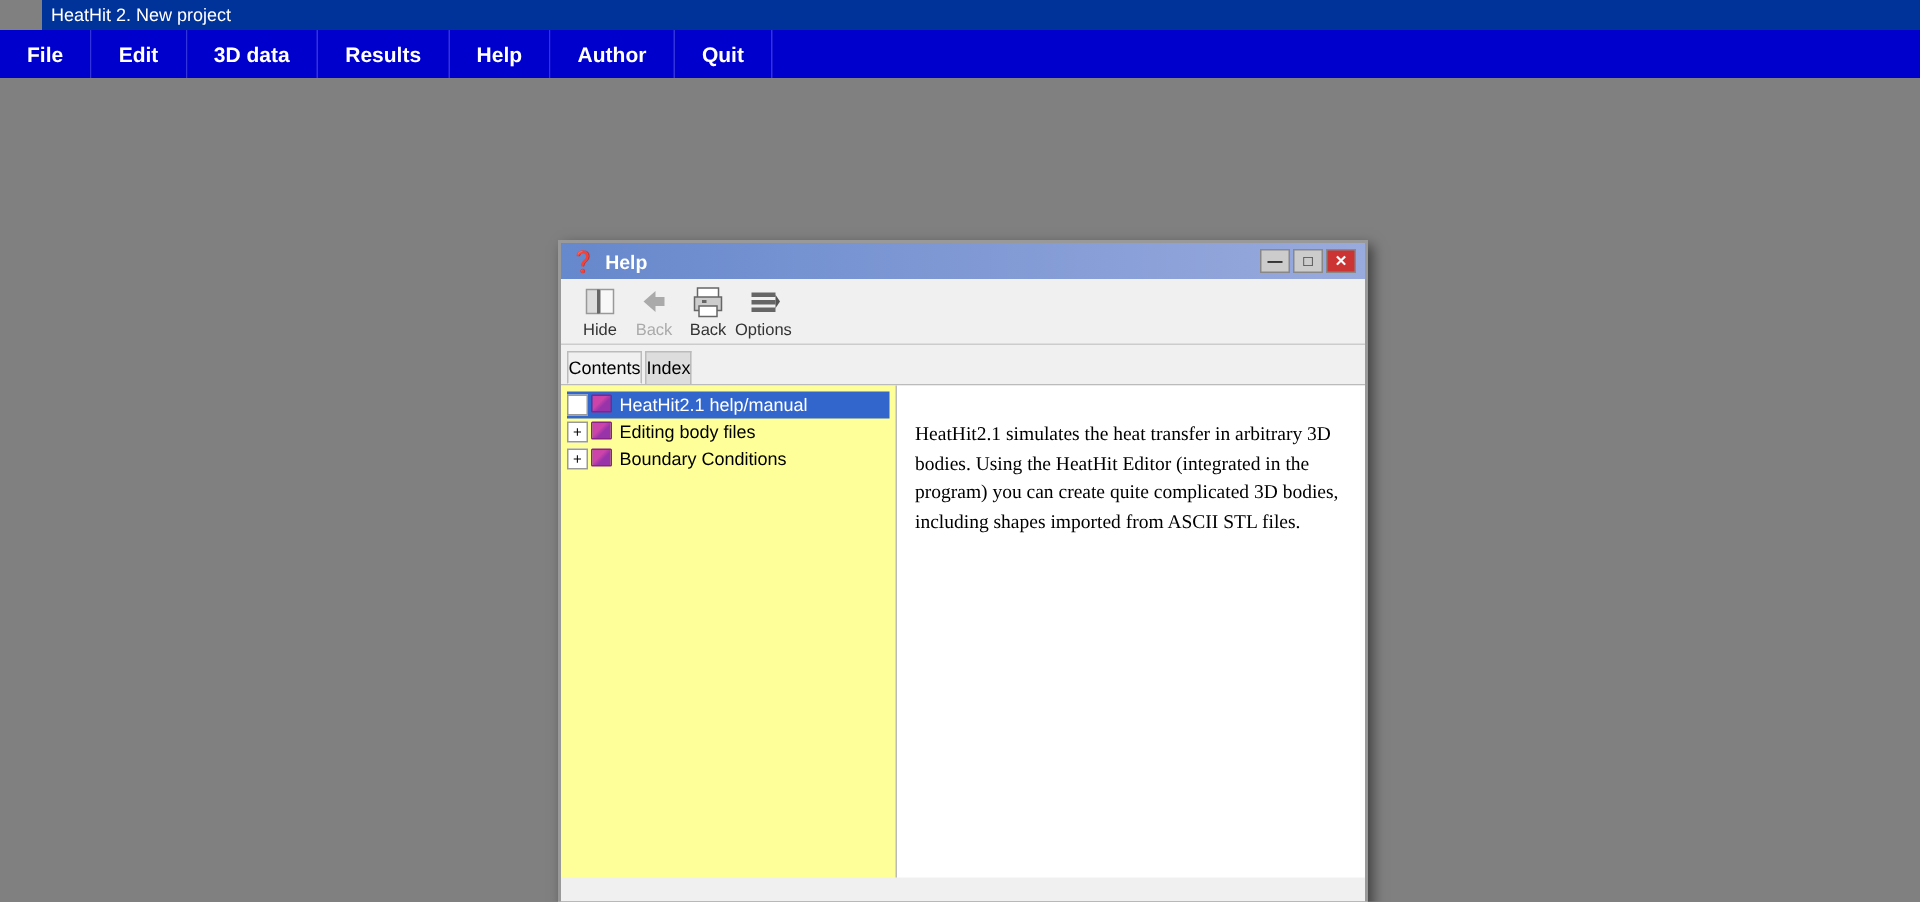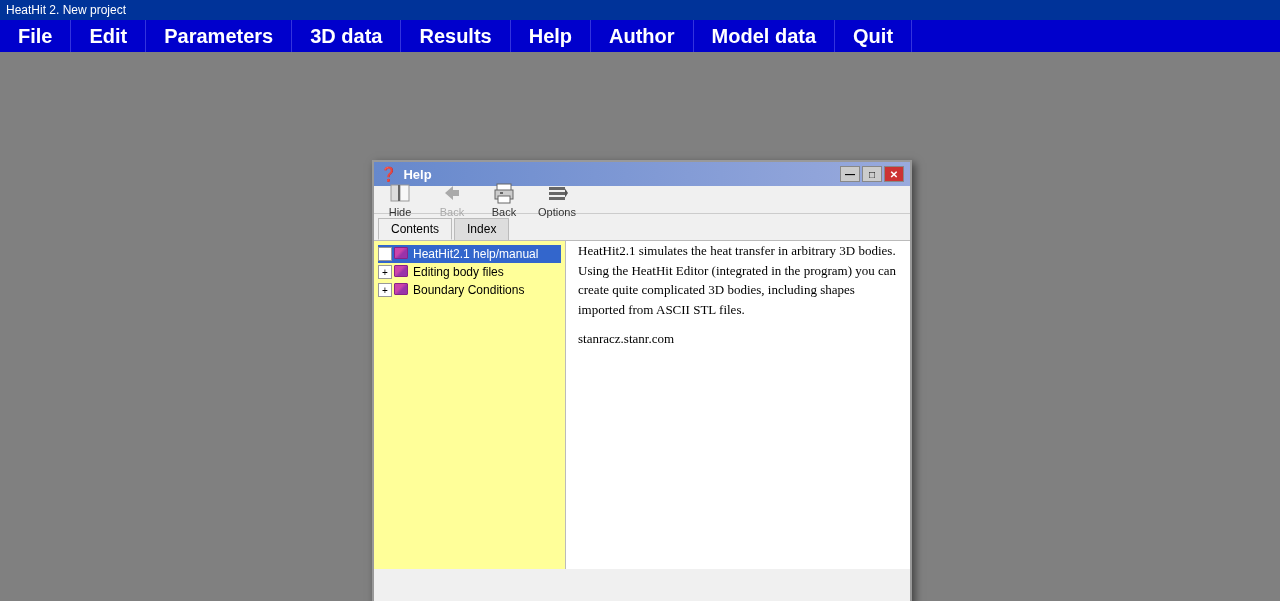"HeatHit 2. New project" #title-bar { margin-left: none -> 28px }
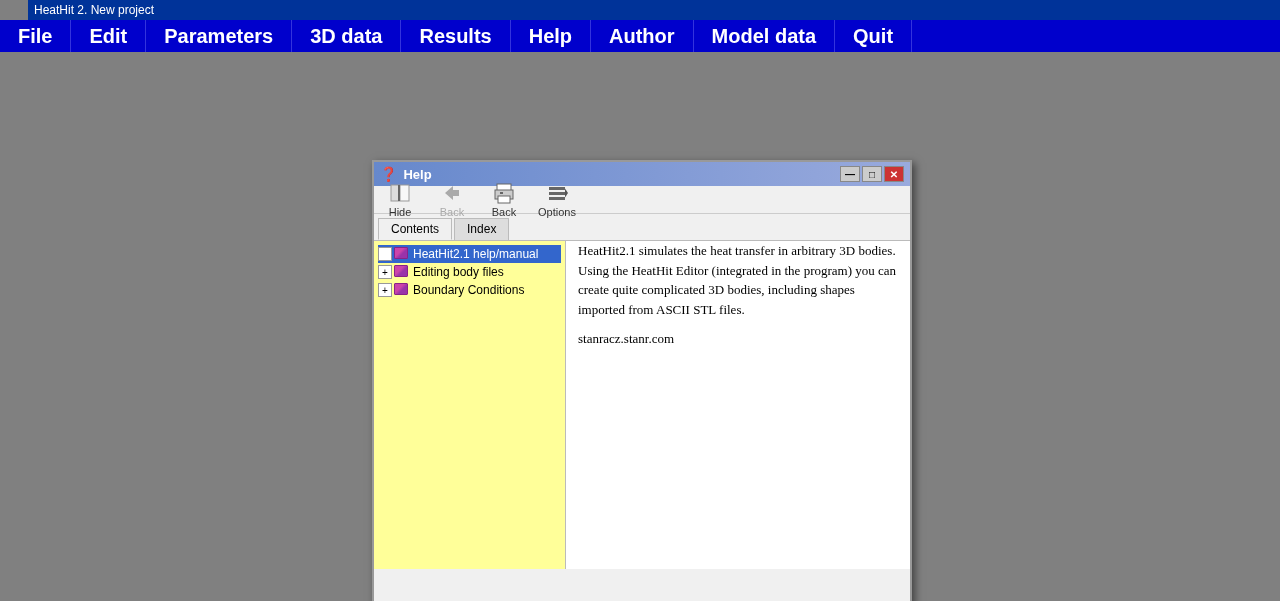"File" .menu-item { font-size: 20px -> 14px }
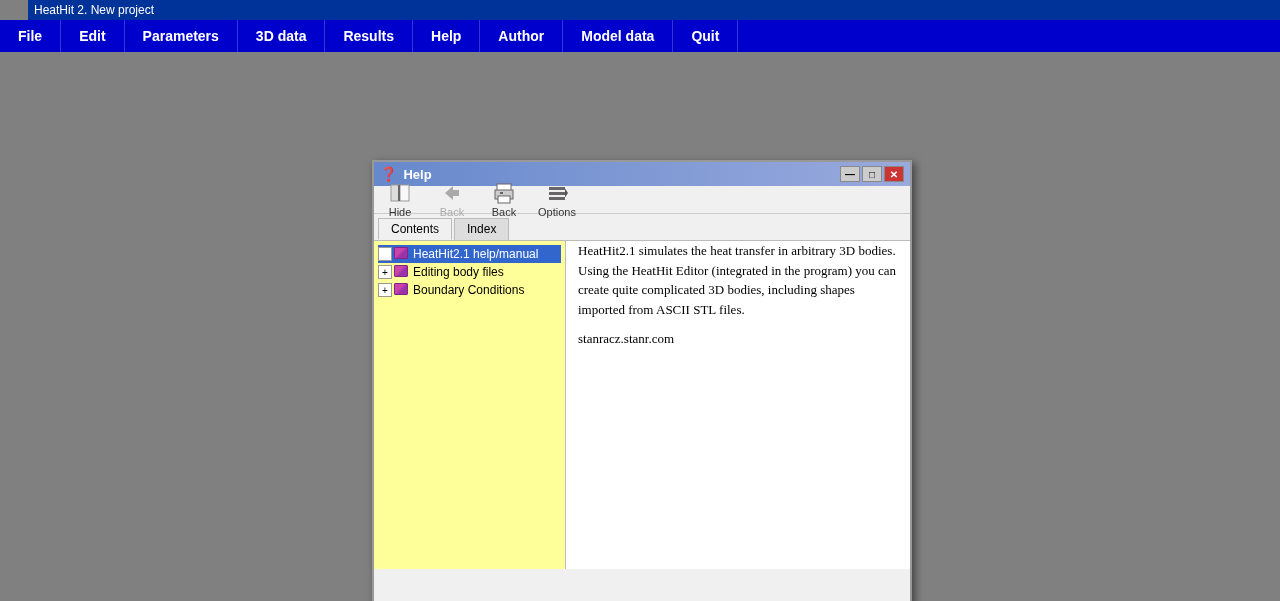"Parameters" div.menu-item { html: <div>Parameters</div> -> none }
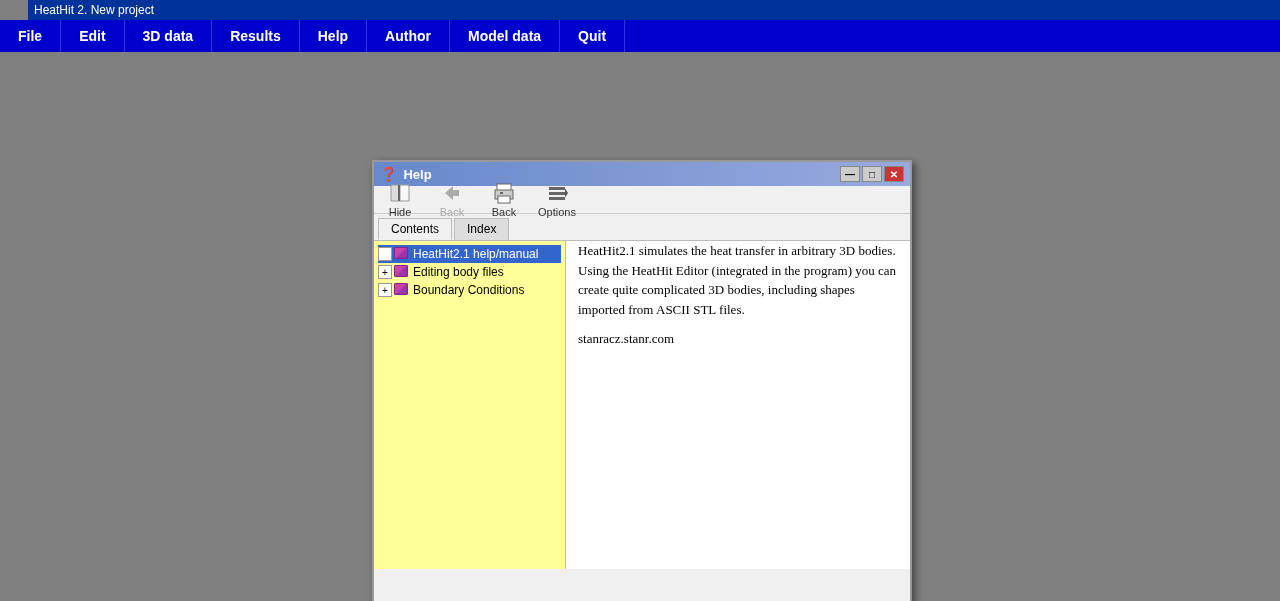"Model data" div.menu-item { html: <div>Model data</div> -> none }
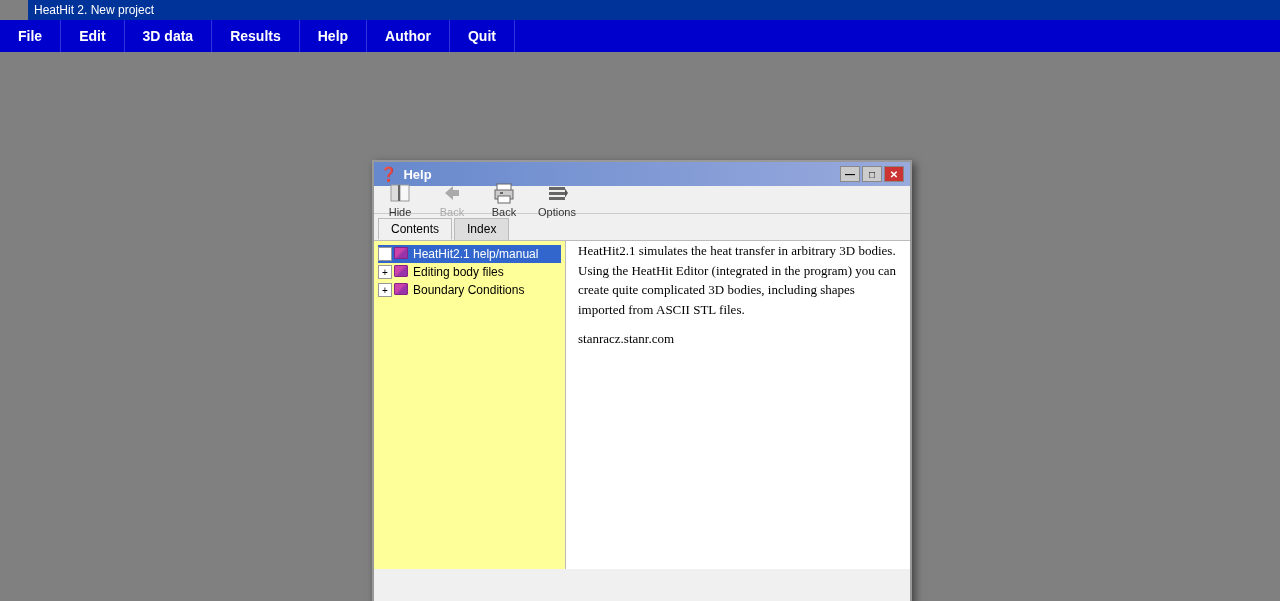"Hide" #dialog-toolbar { gap: 16px -> none; height: 28px -> 44px }
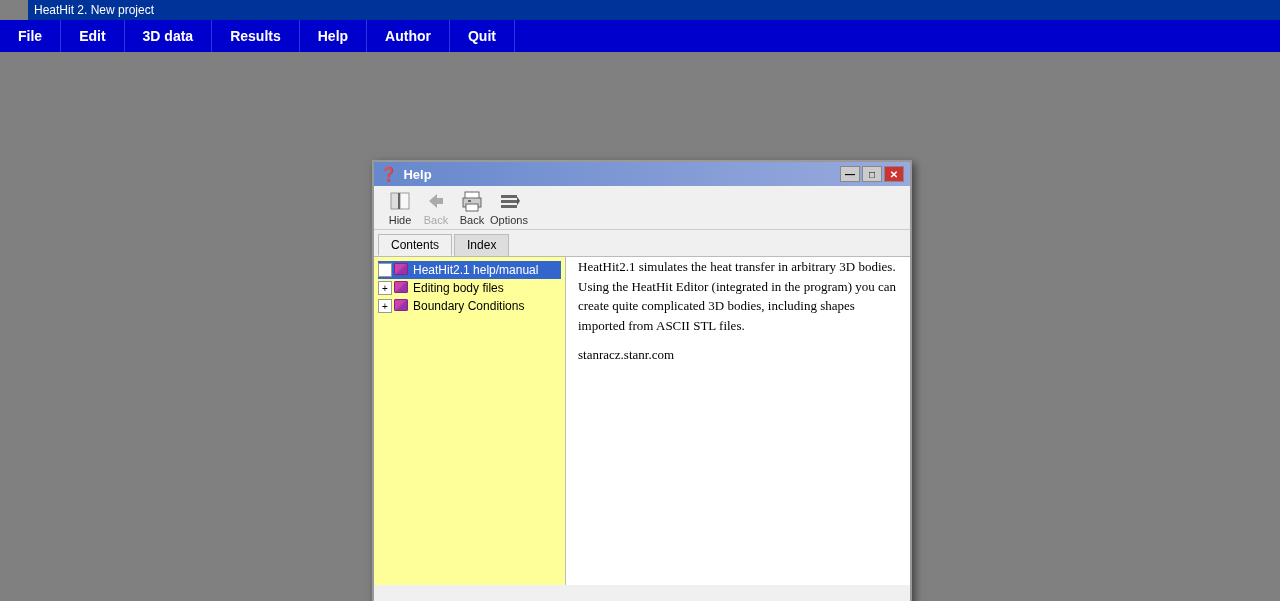"Contents" .tab { padding: 3px 12px -> 3px 0 }
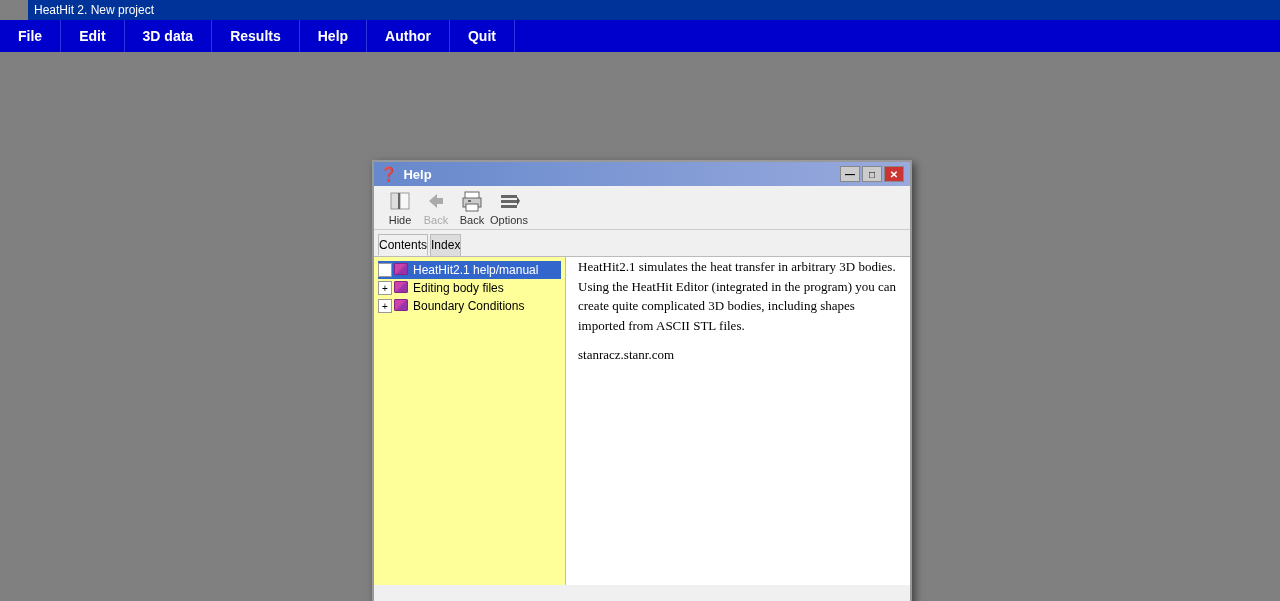"HeatHit2.1 help/manual" #tree-panel { width: 192px -> 224px }
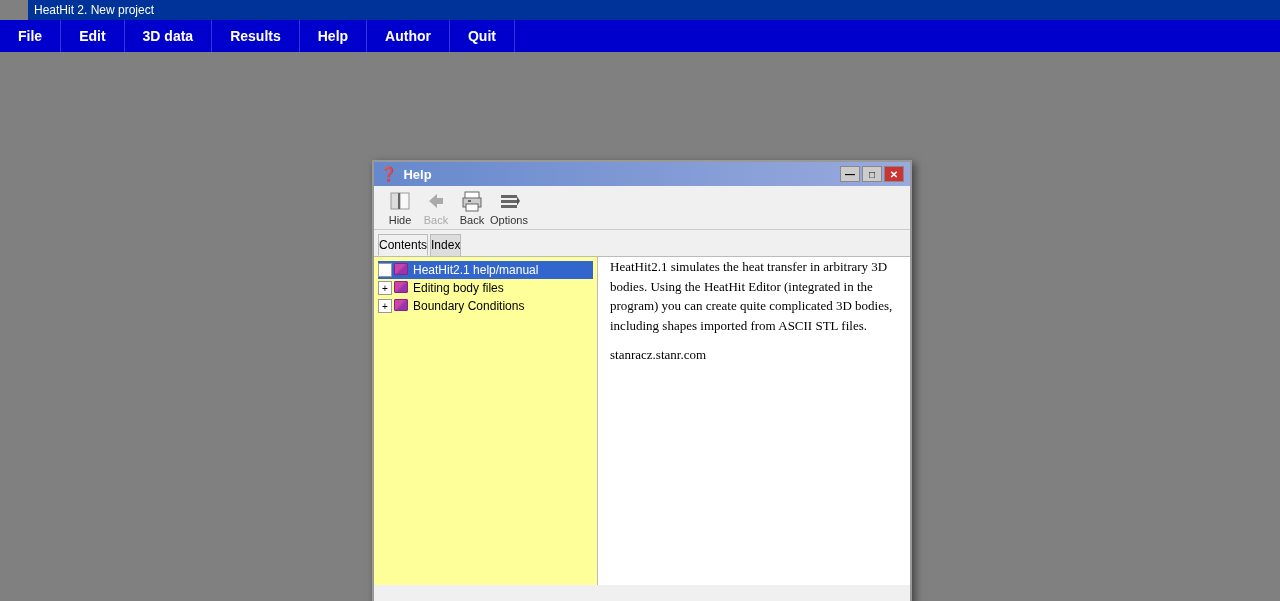"HeatHit2.1 simulates the heat transfer" #content-panel { padding: 0 12px -> 22px 12px }
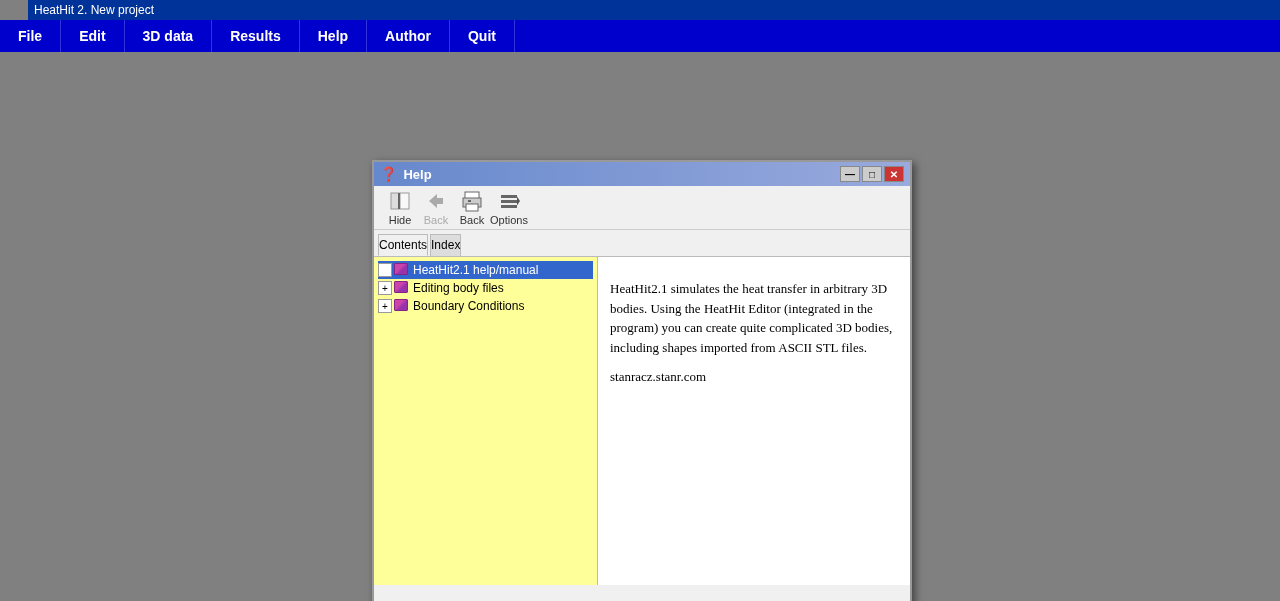"stanracz.stanr.com" p { html: <p>stanracz.stanr.com</p> -> none }
